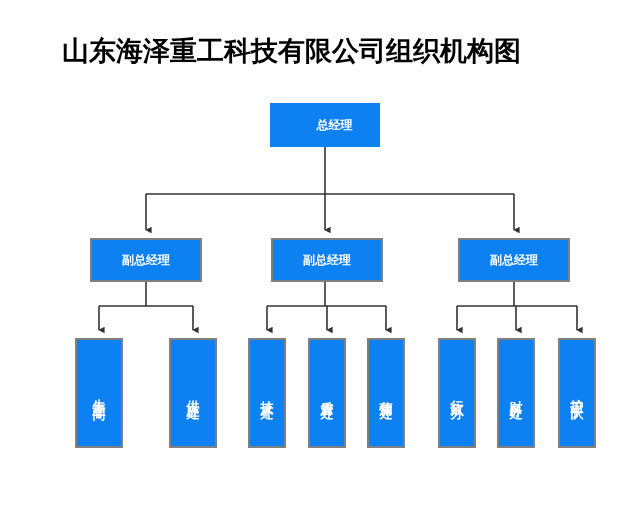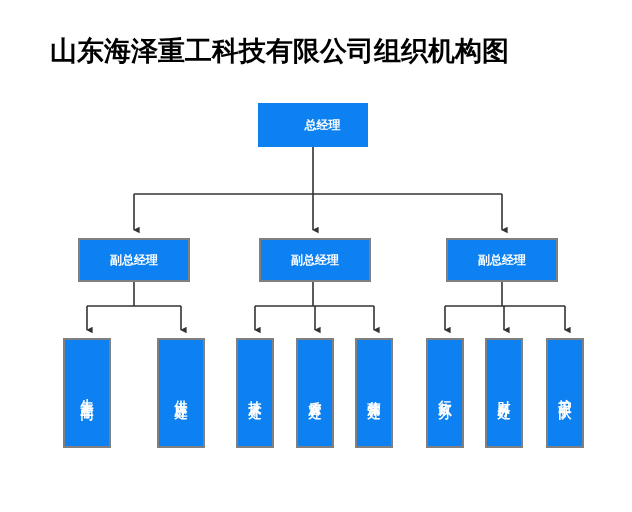"山东海泽重工科技有限公司组织机构图" #org-chart { left: 0 -> 12px }
